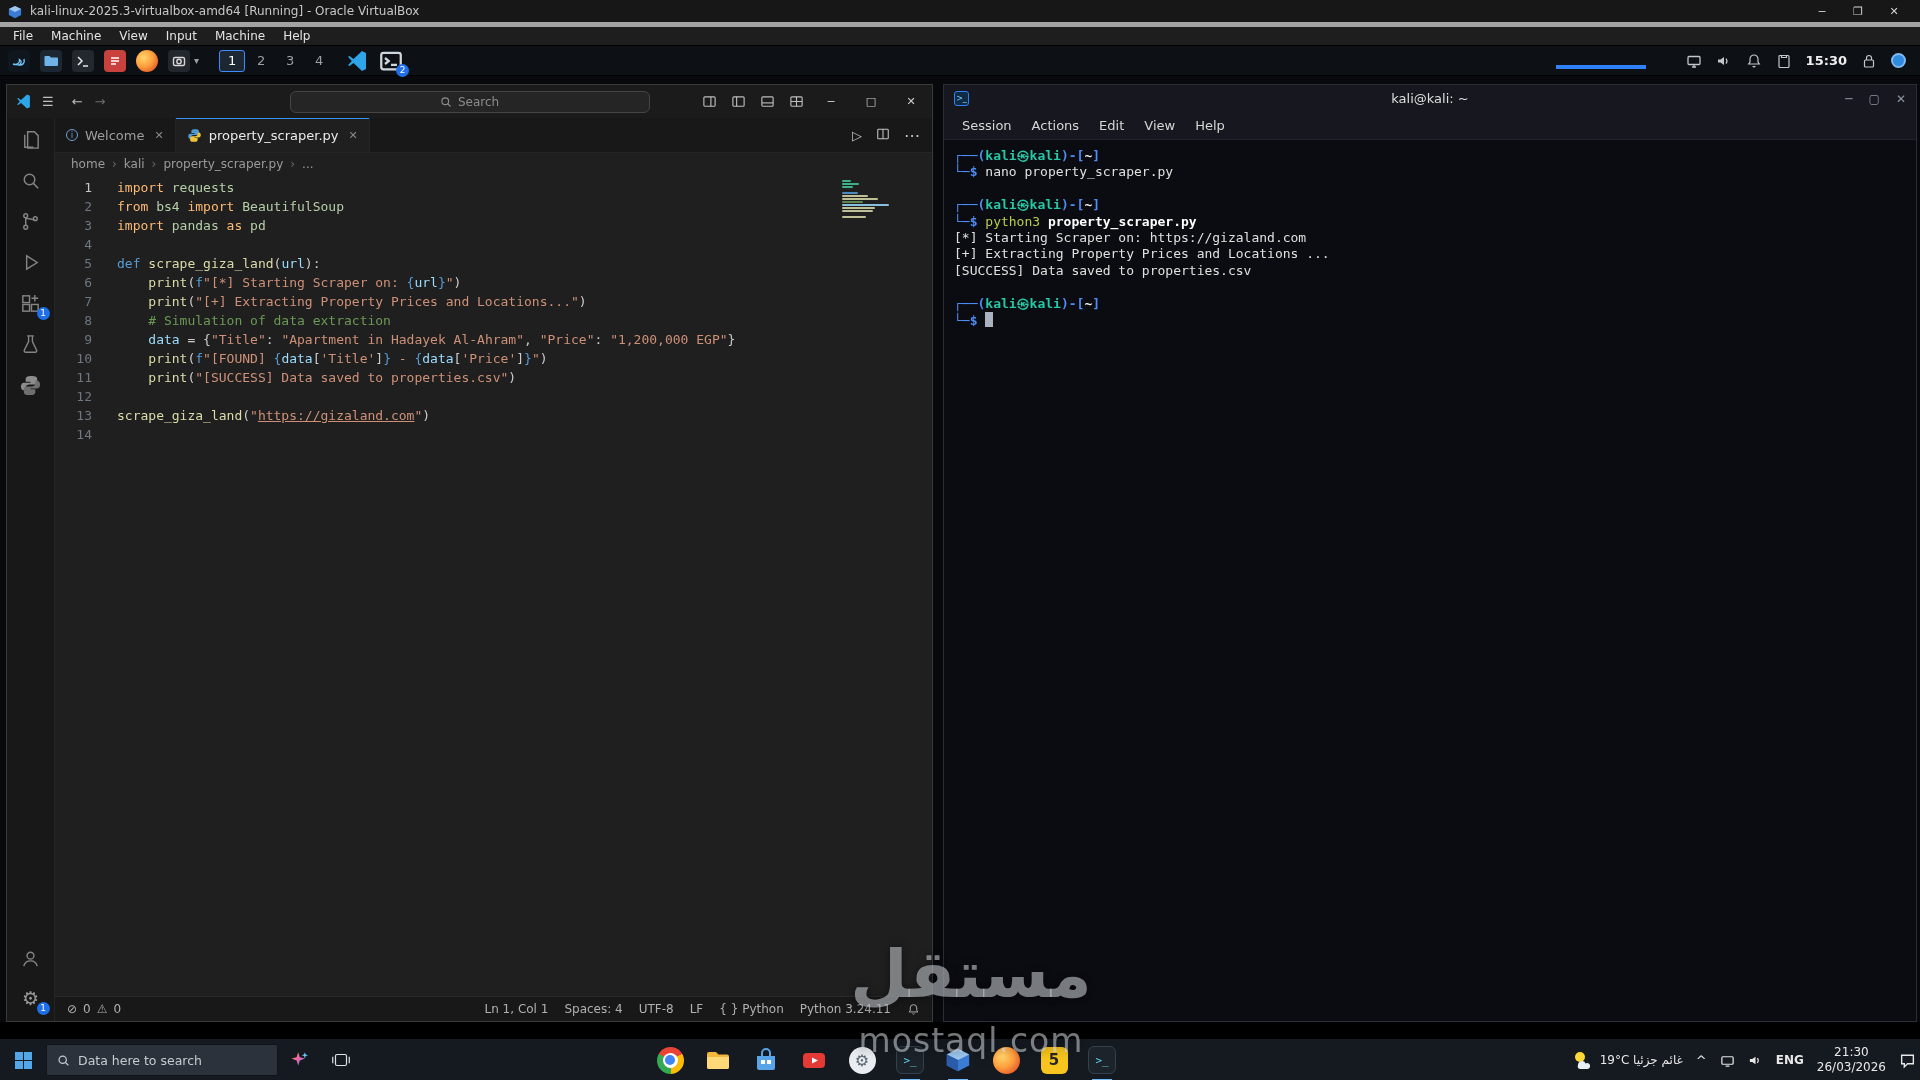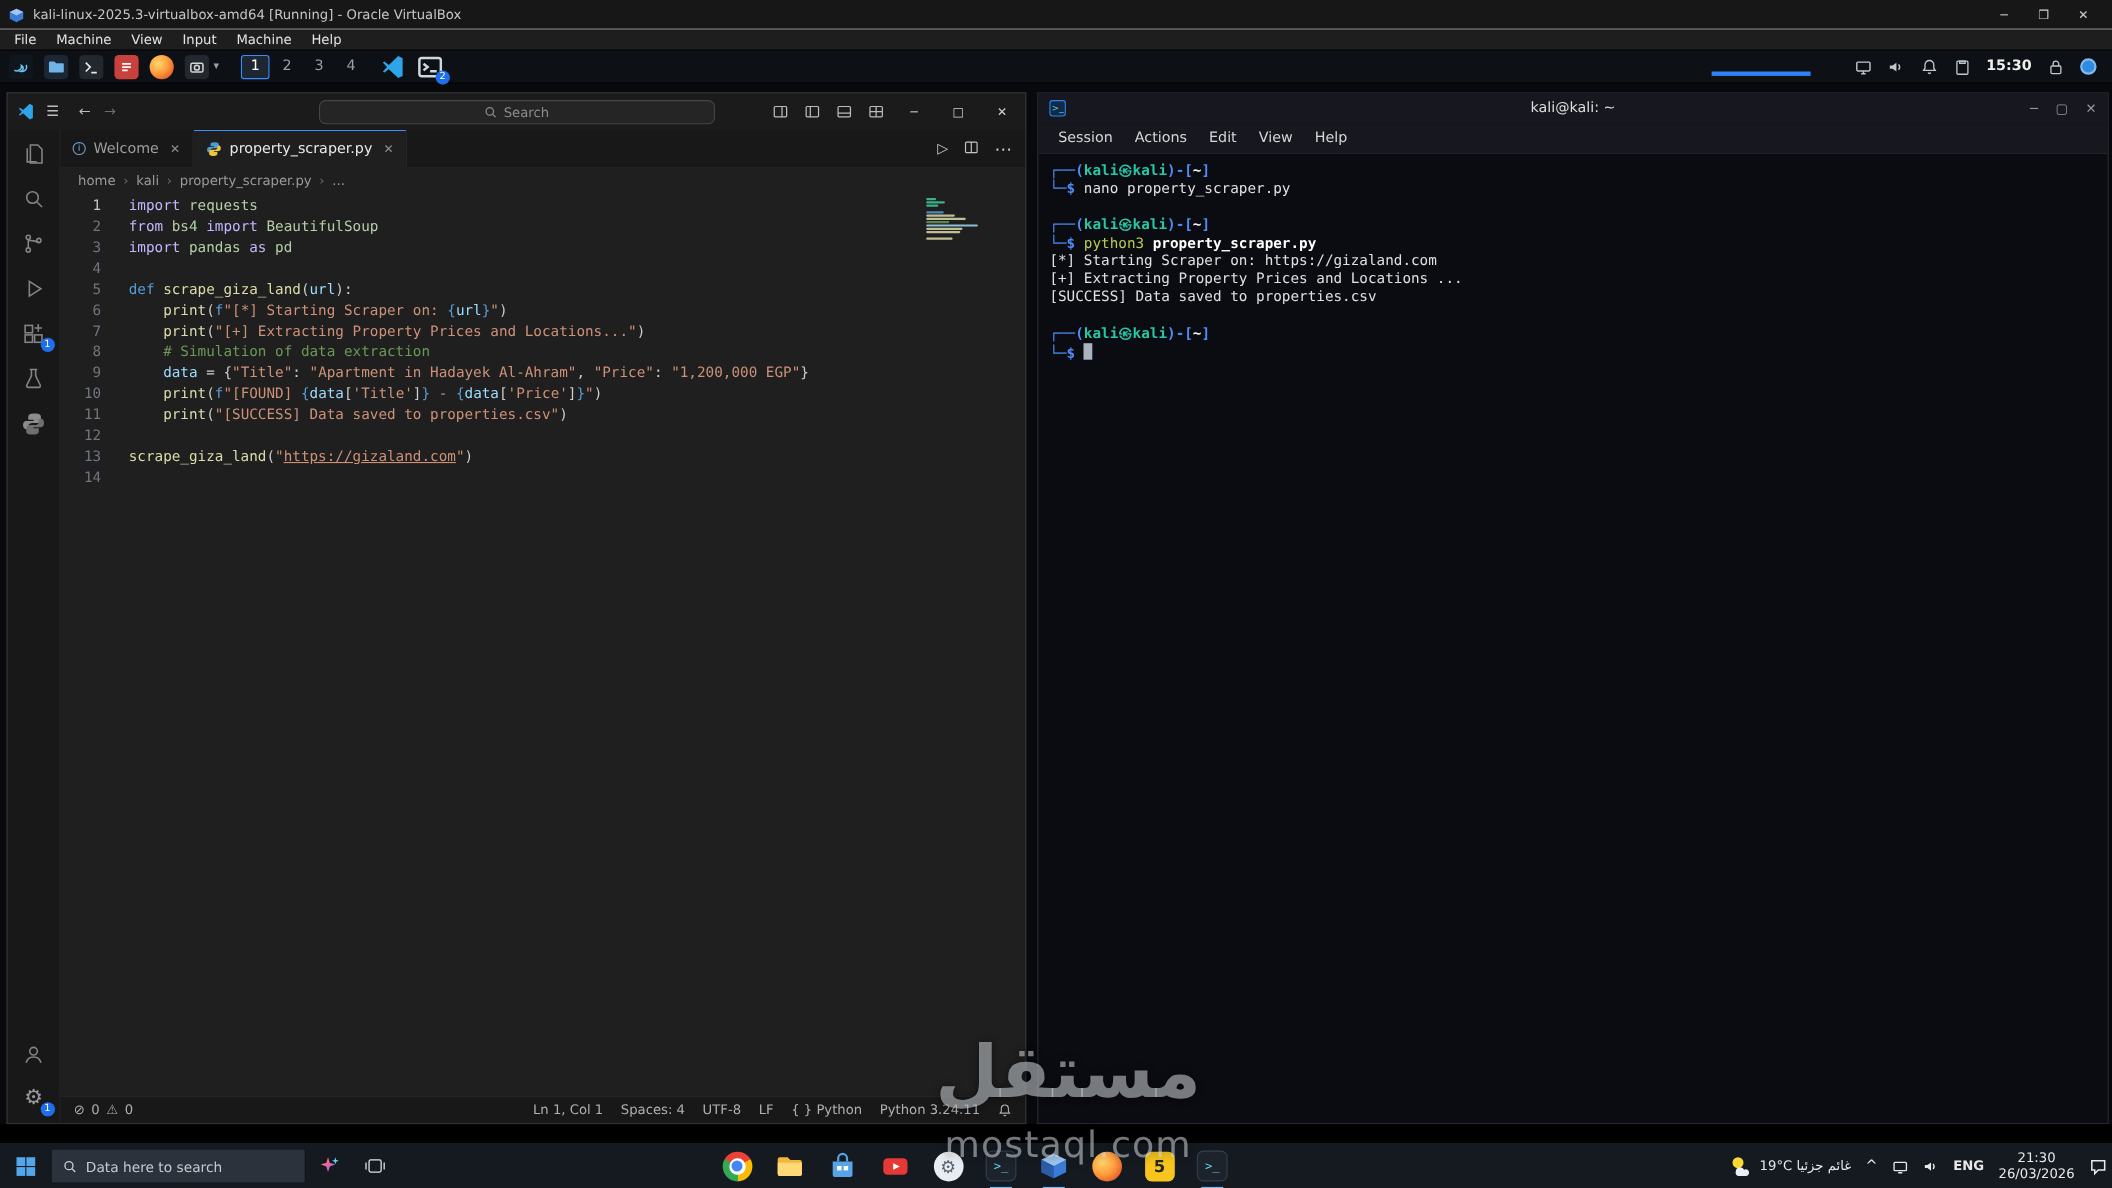"kali-linux-2025.3-virtualbox-amd64" .host-titlebar { border-bottom: 1px solid #a3a3a3 -> 5px solid #a3a3a3 }
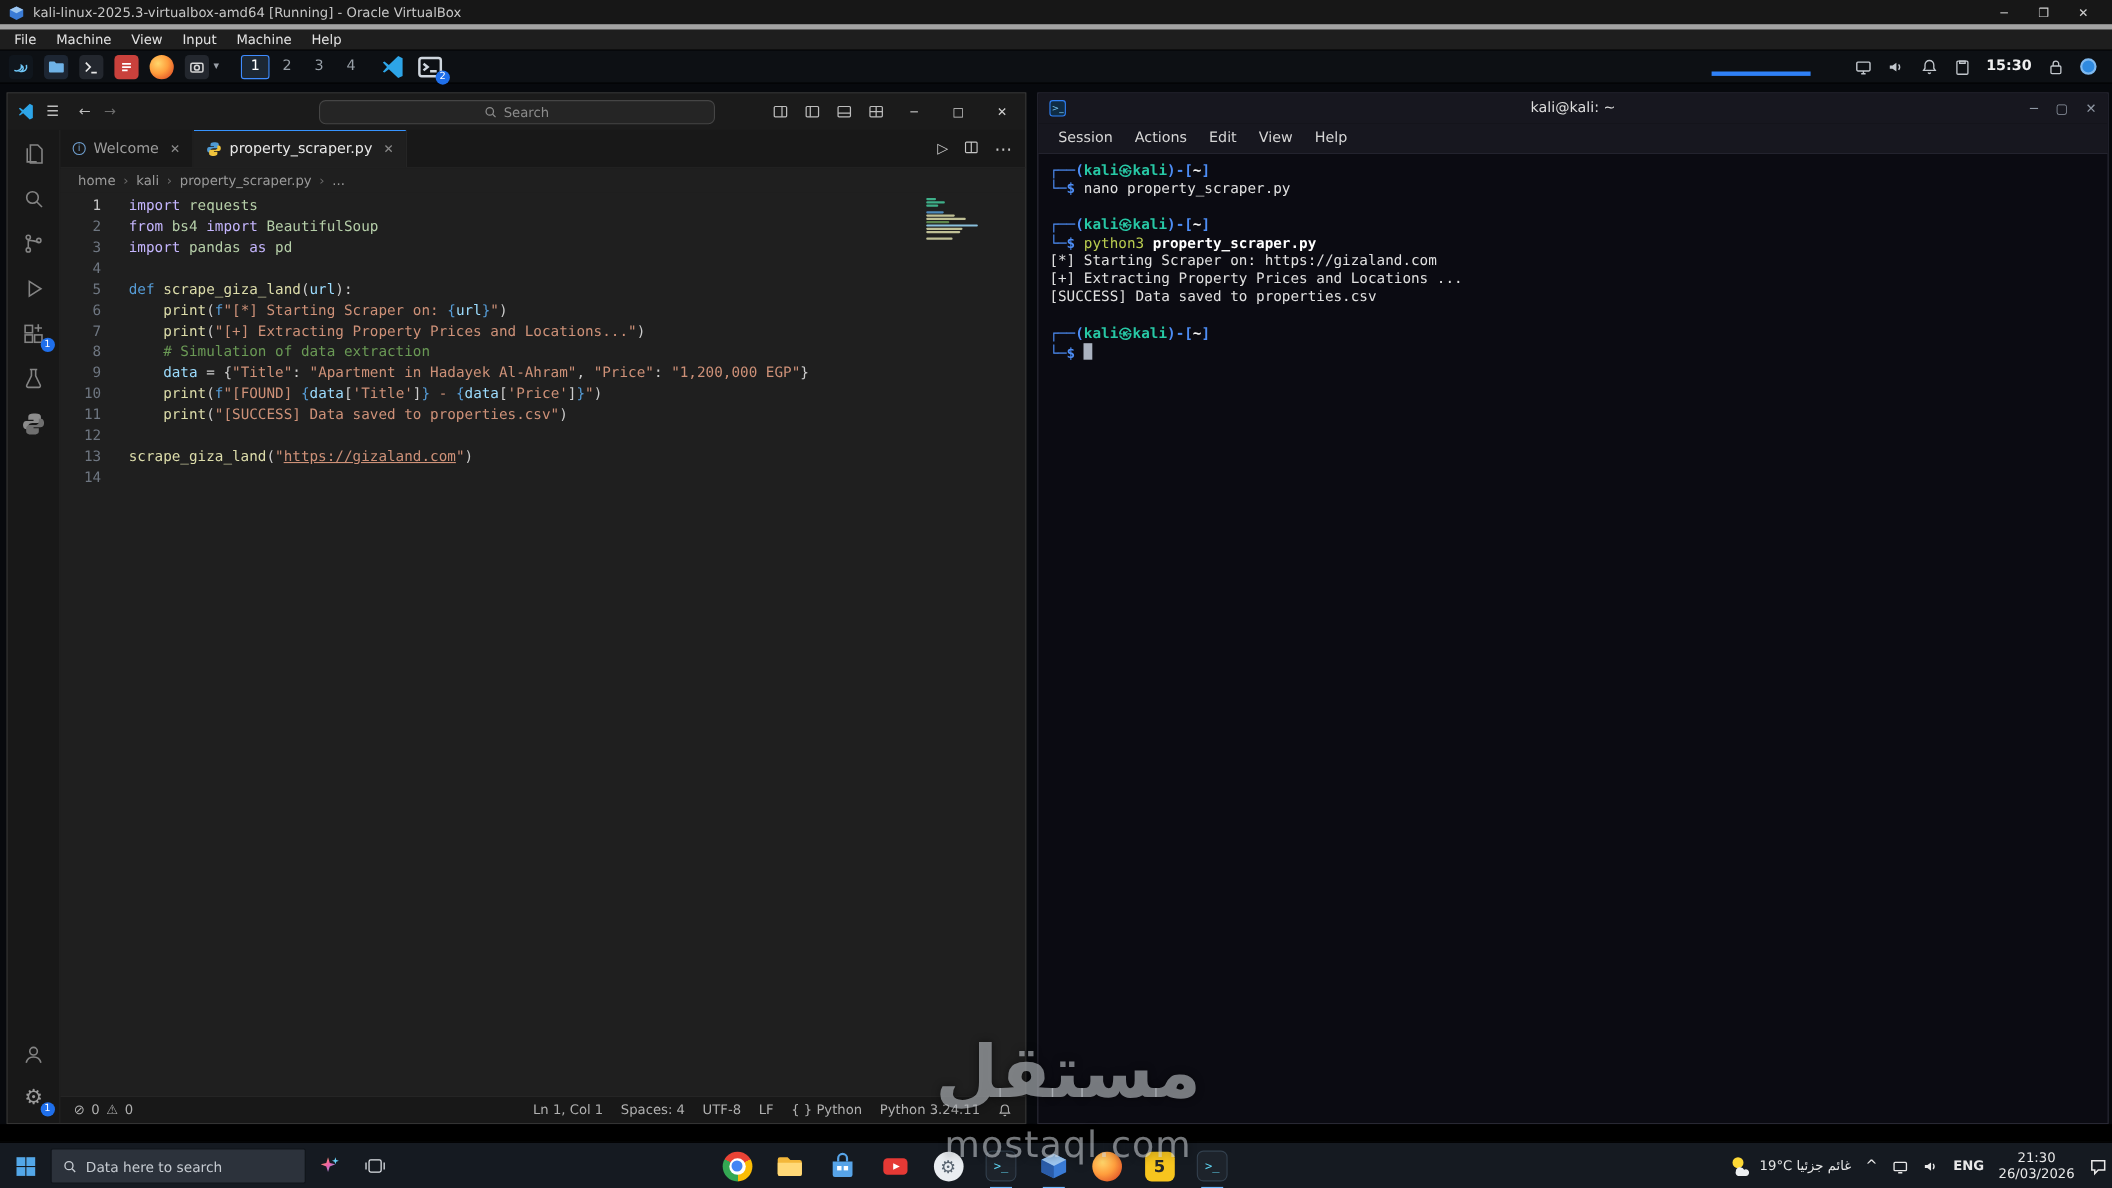"import" .tk-k { color: #c4b5fd -> #fdba74 }
